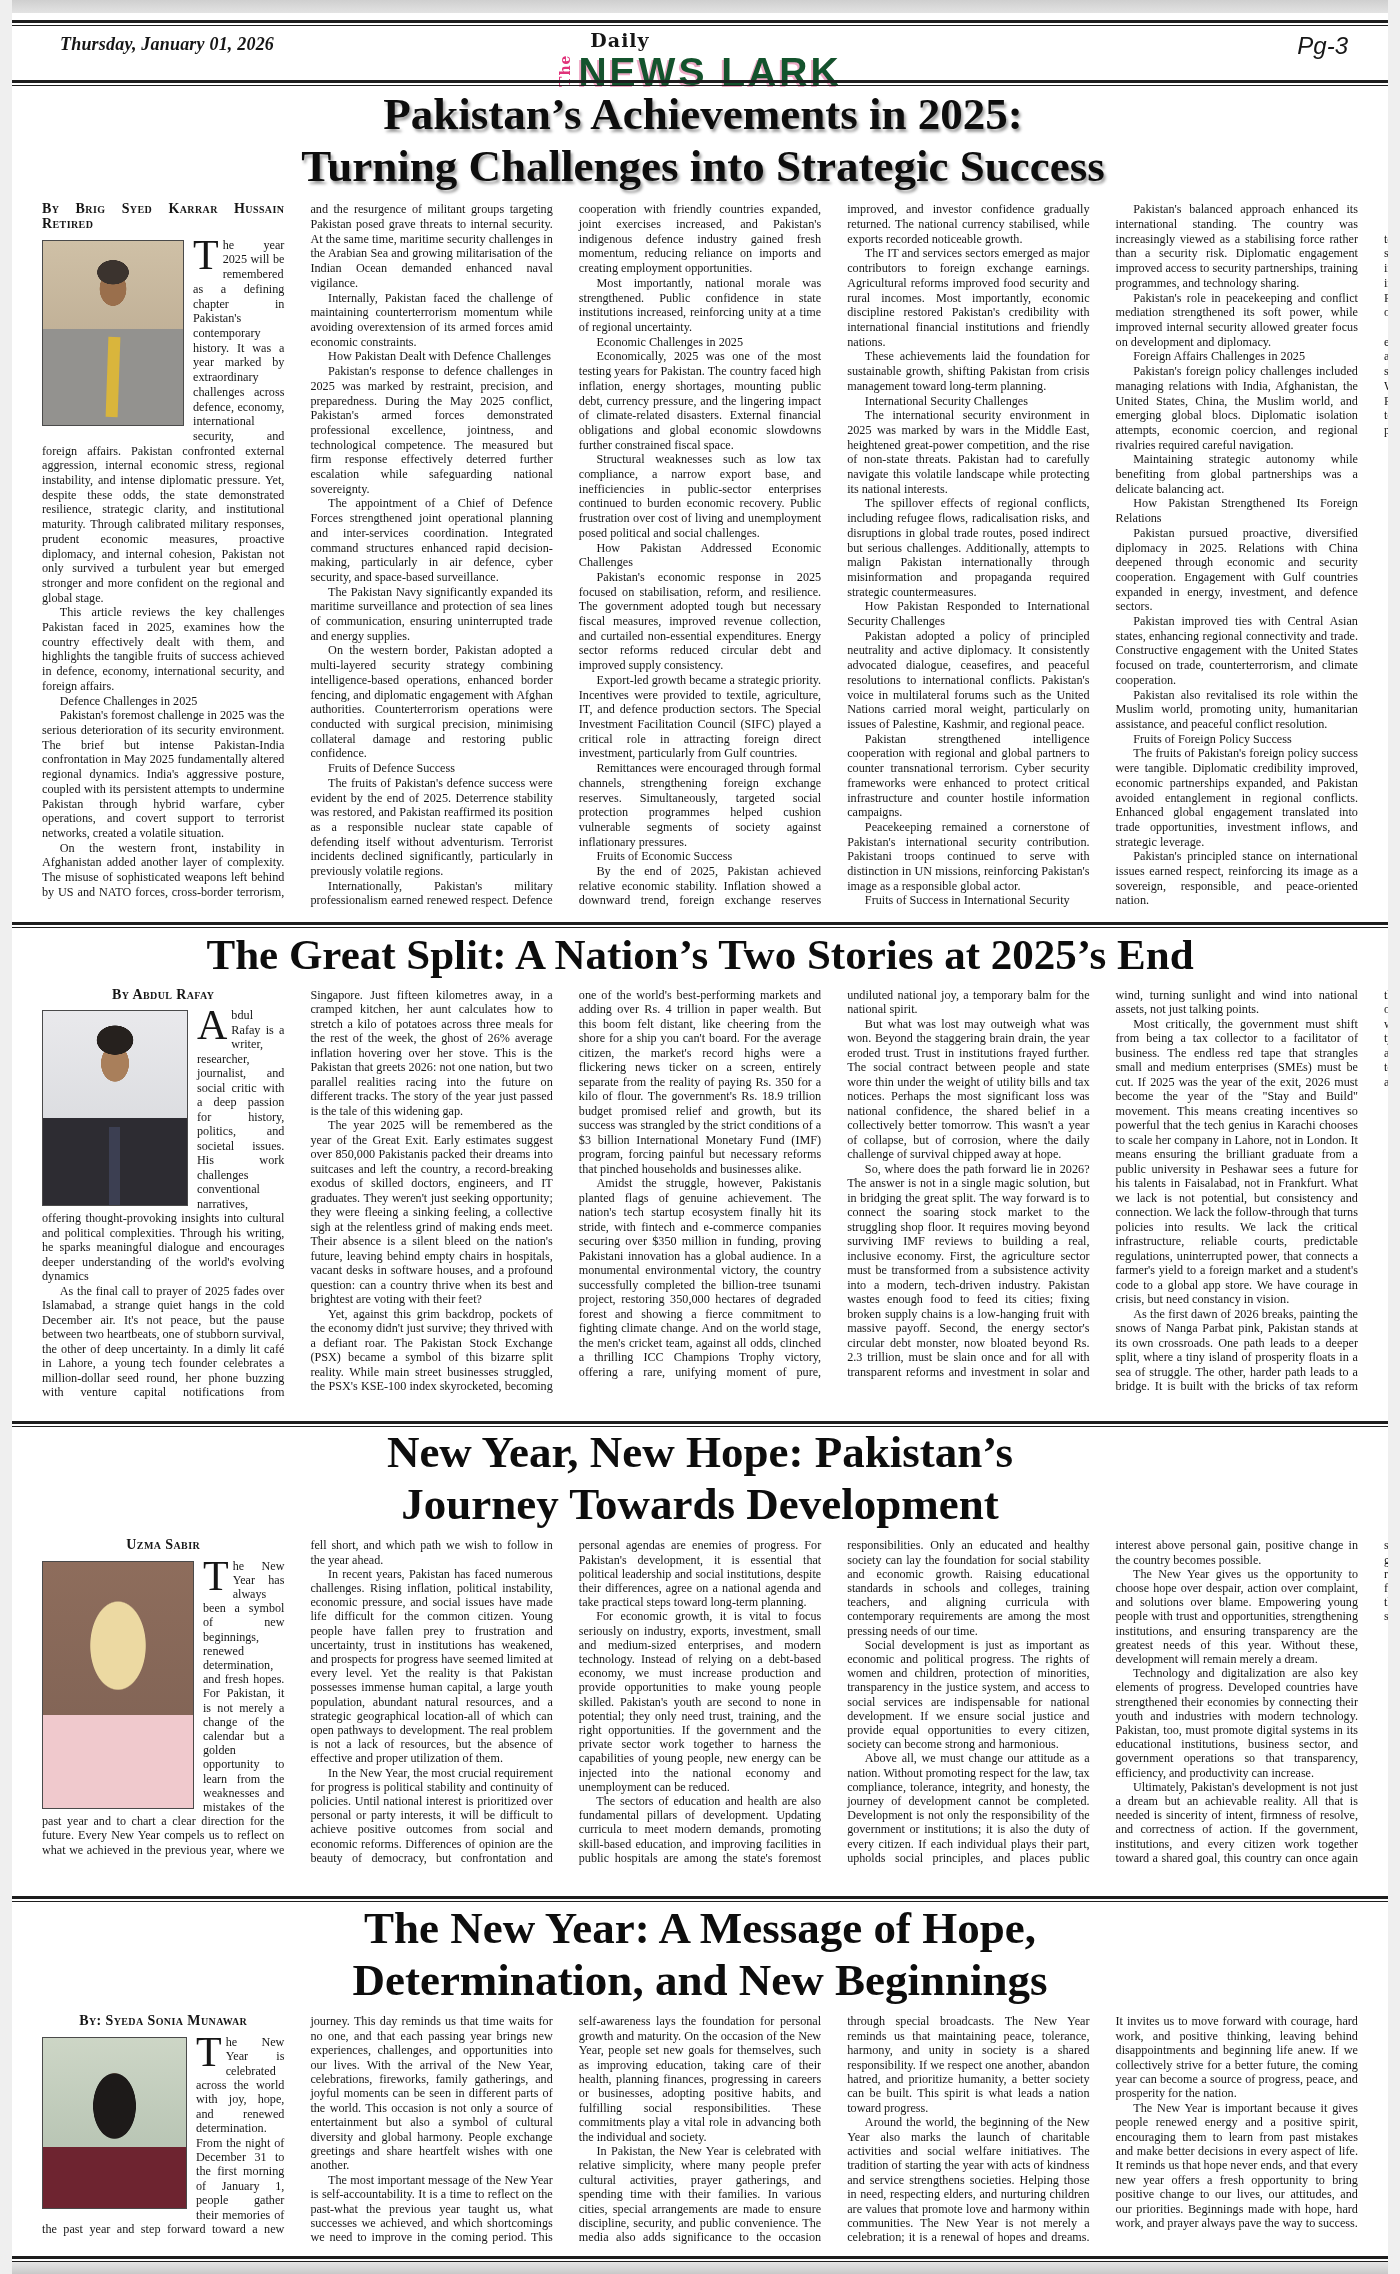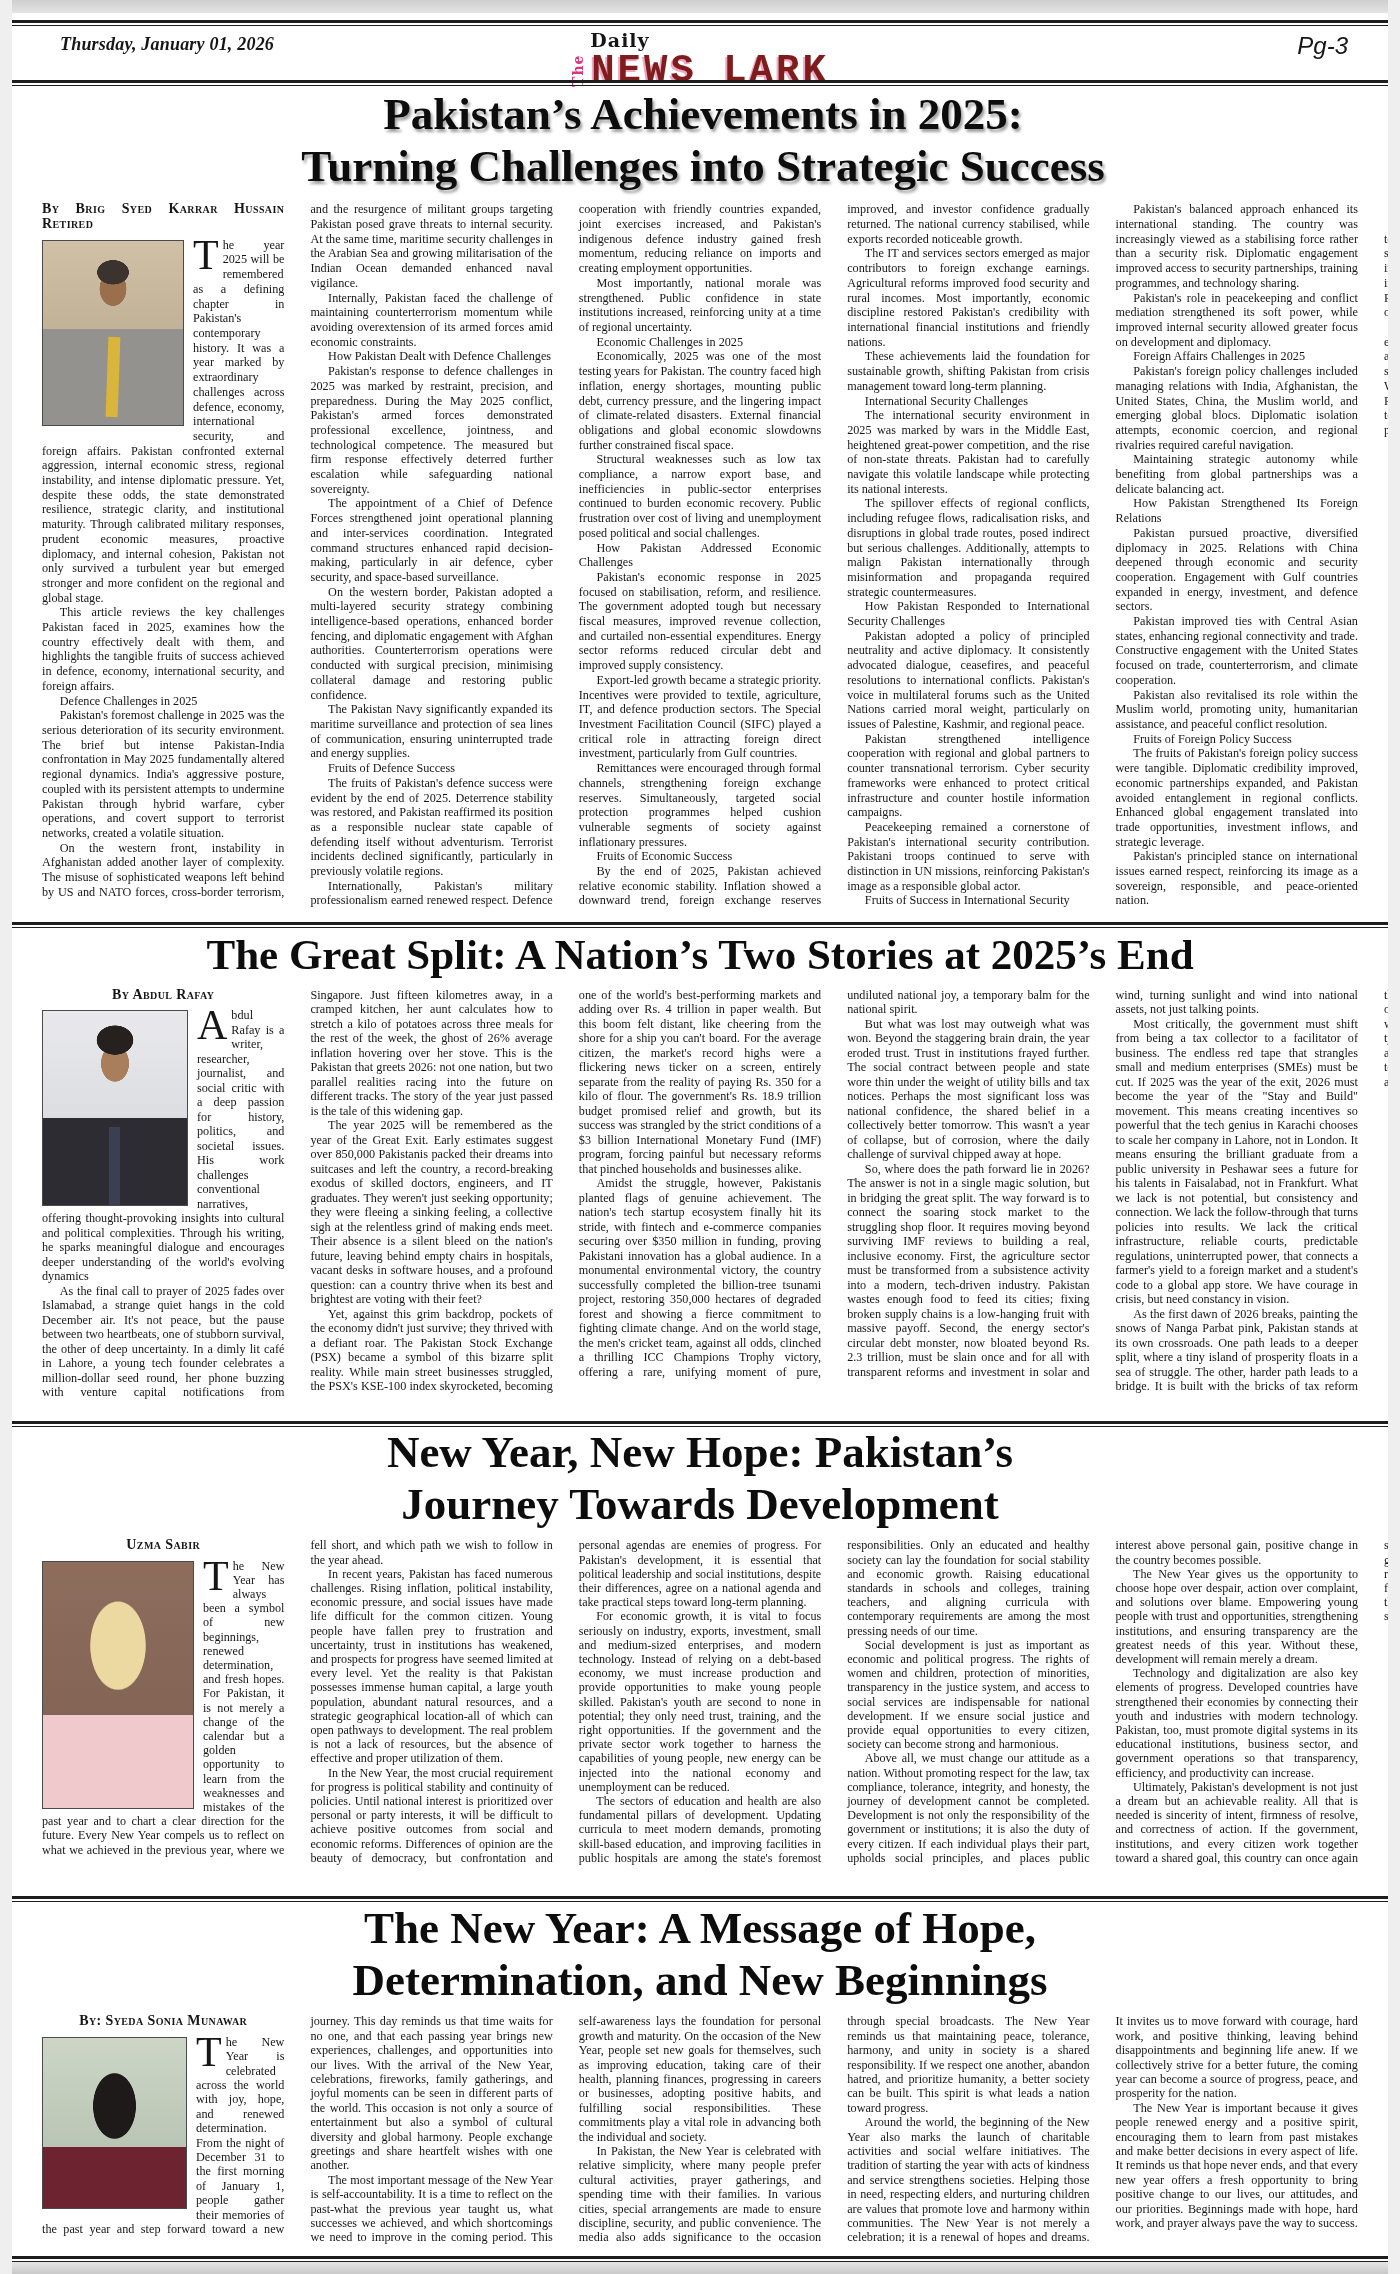"NEWS LARK" .m-name { color: #7f1d1d -> #14532d; font-family: Liberation Mono, monospace -> Liberation Sans, sans-serif }
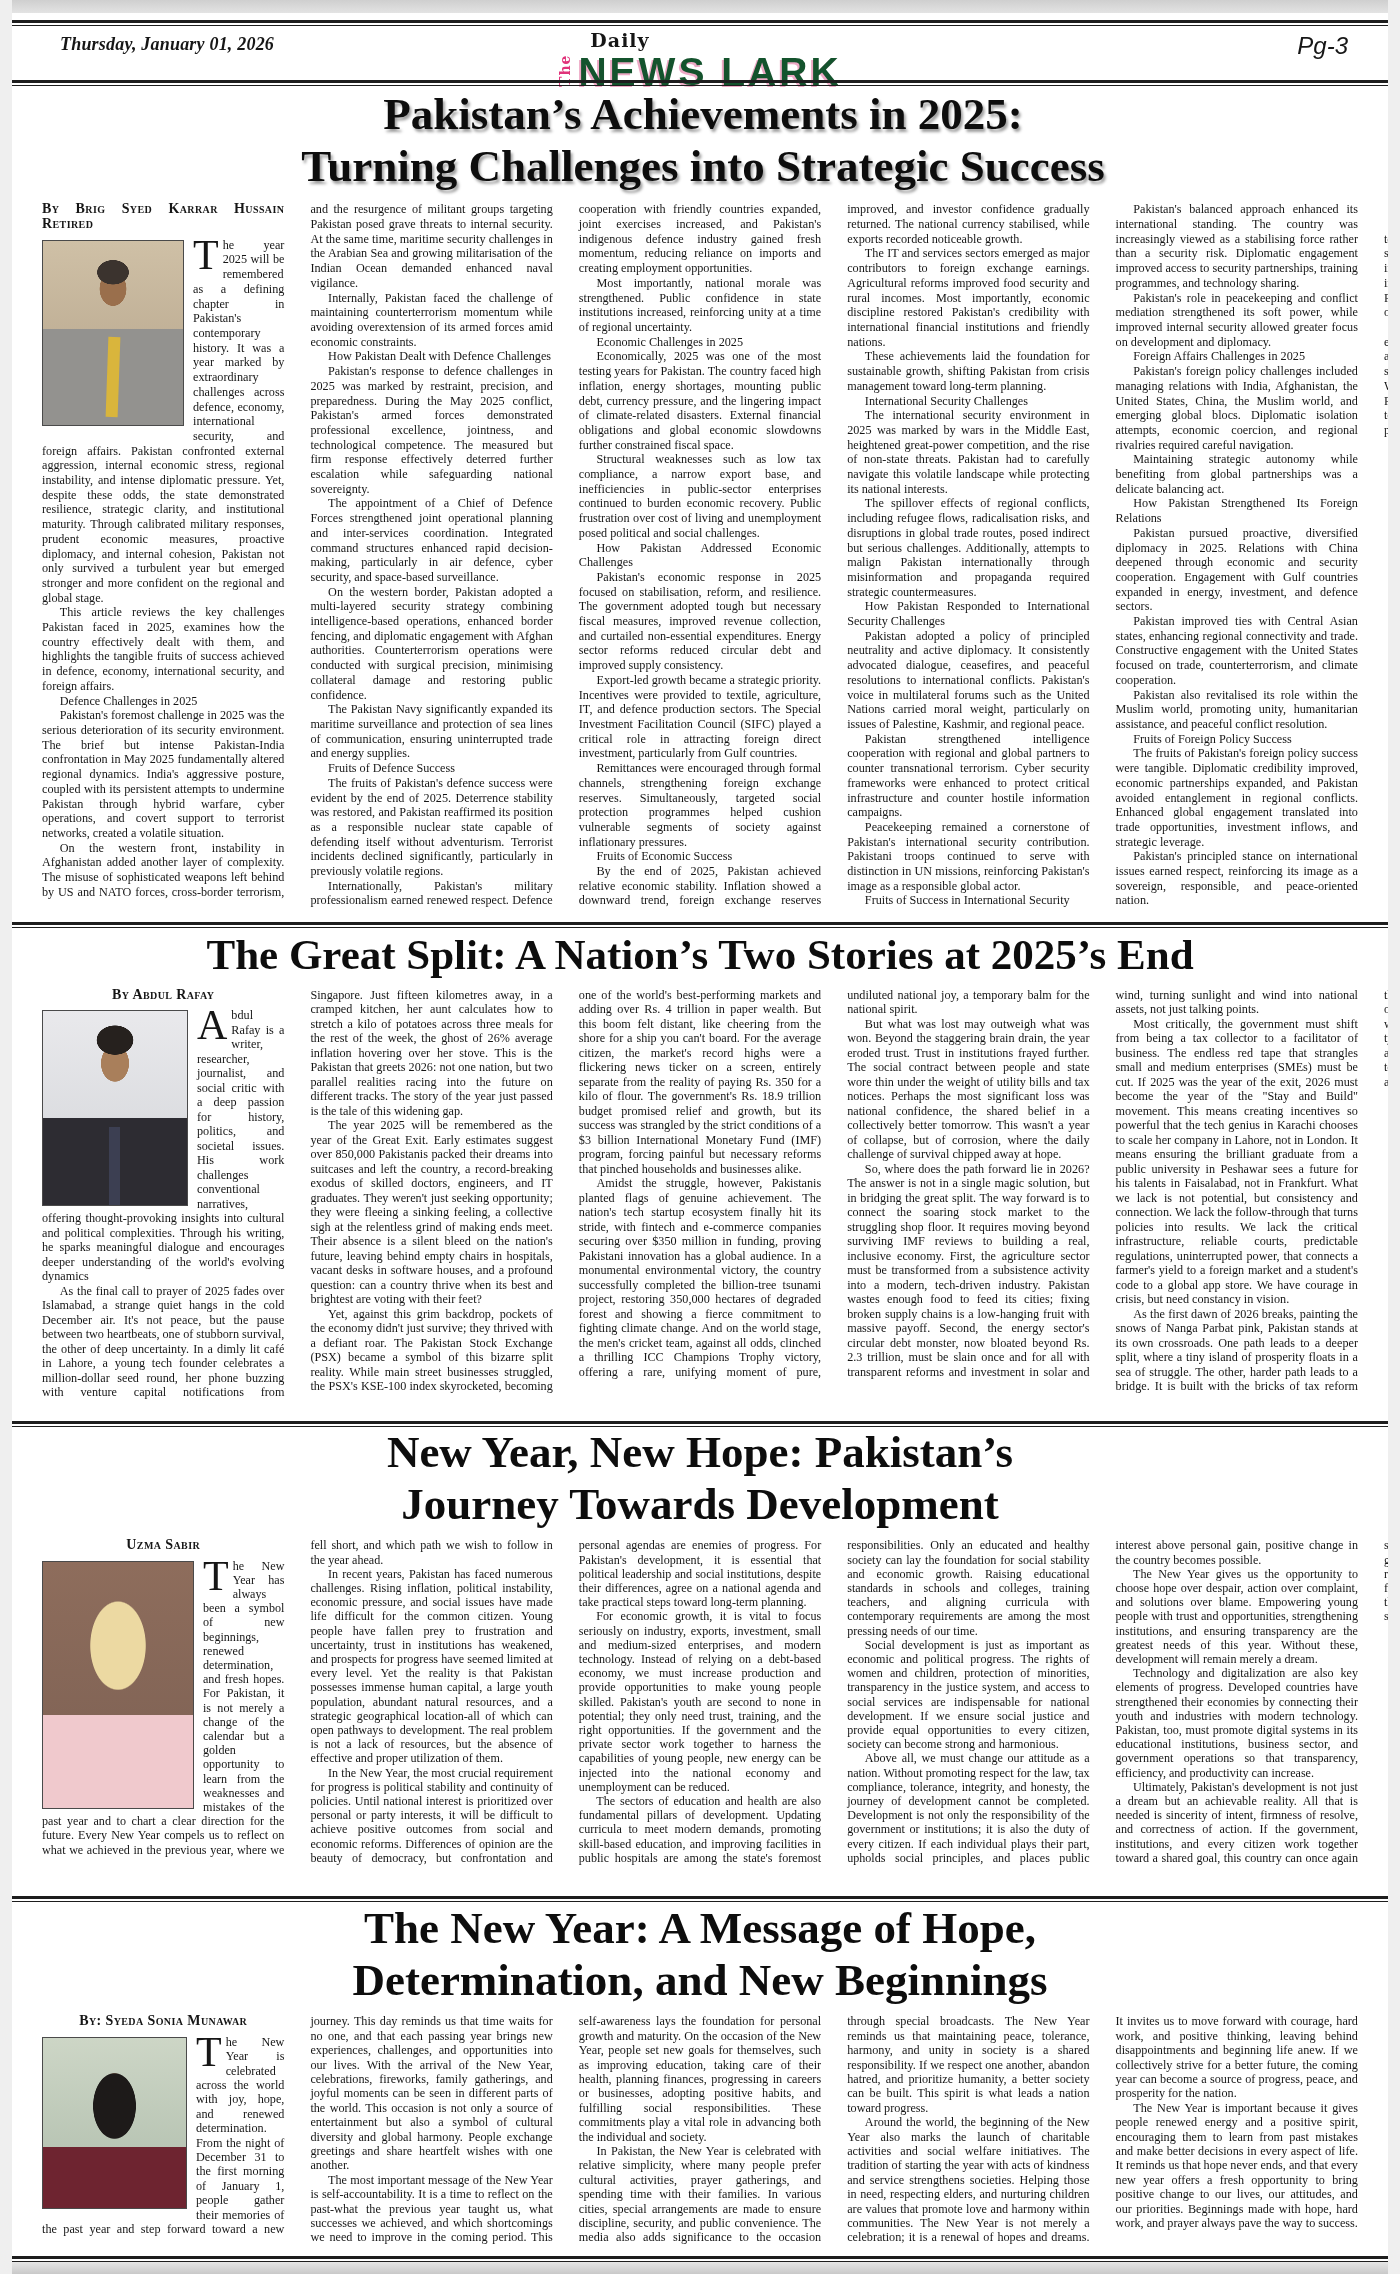"On the western border, Pakistan" p.para { order: before "The Pakistan Navy significantly expanded" -> after "The Pakistan Navy significantly expanded" }
